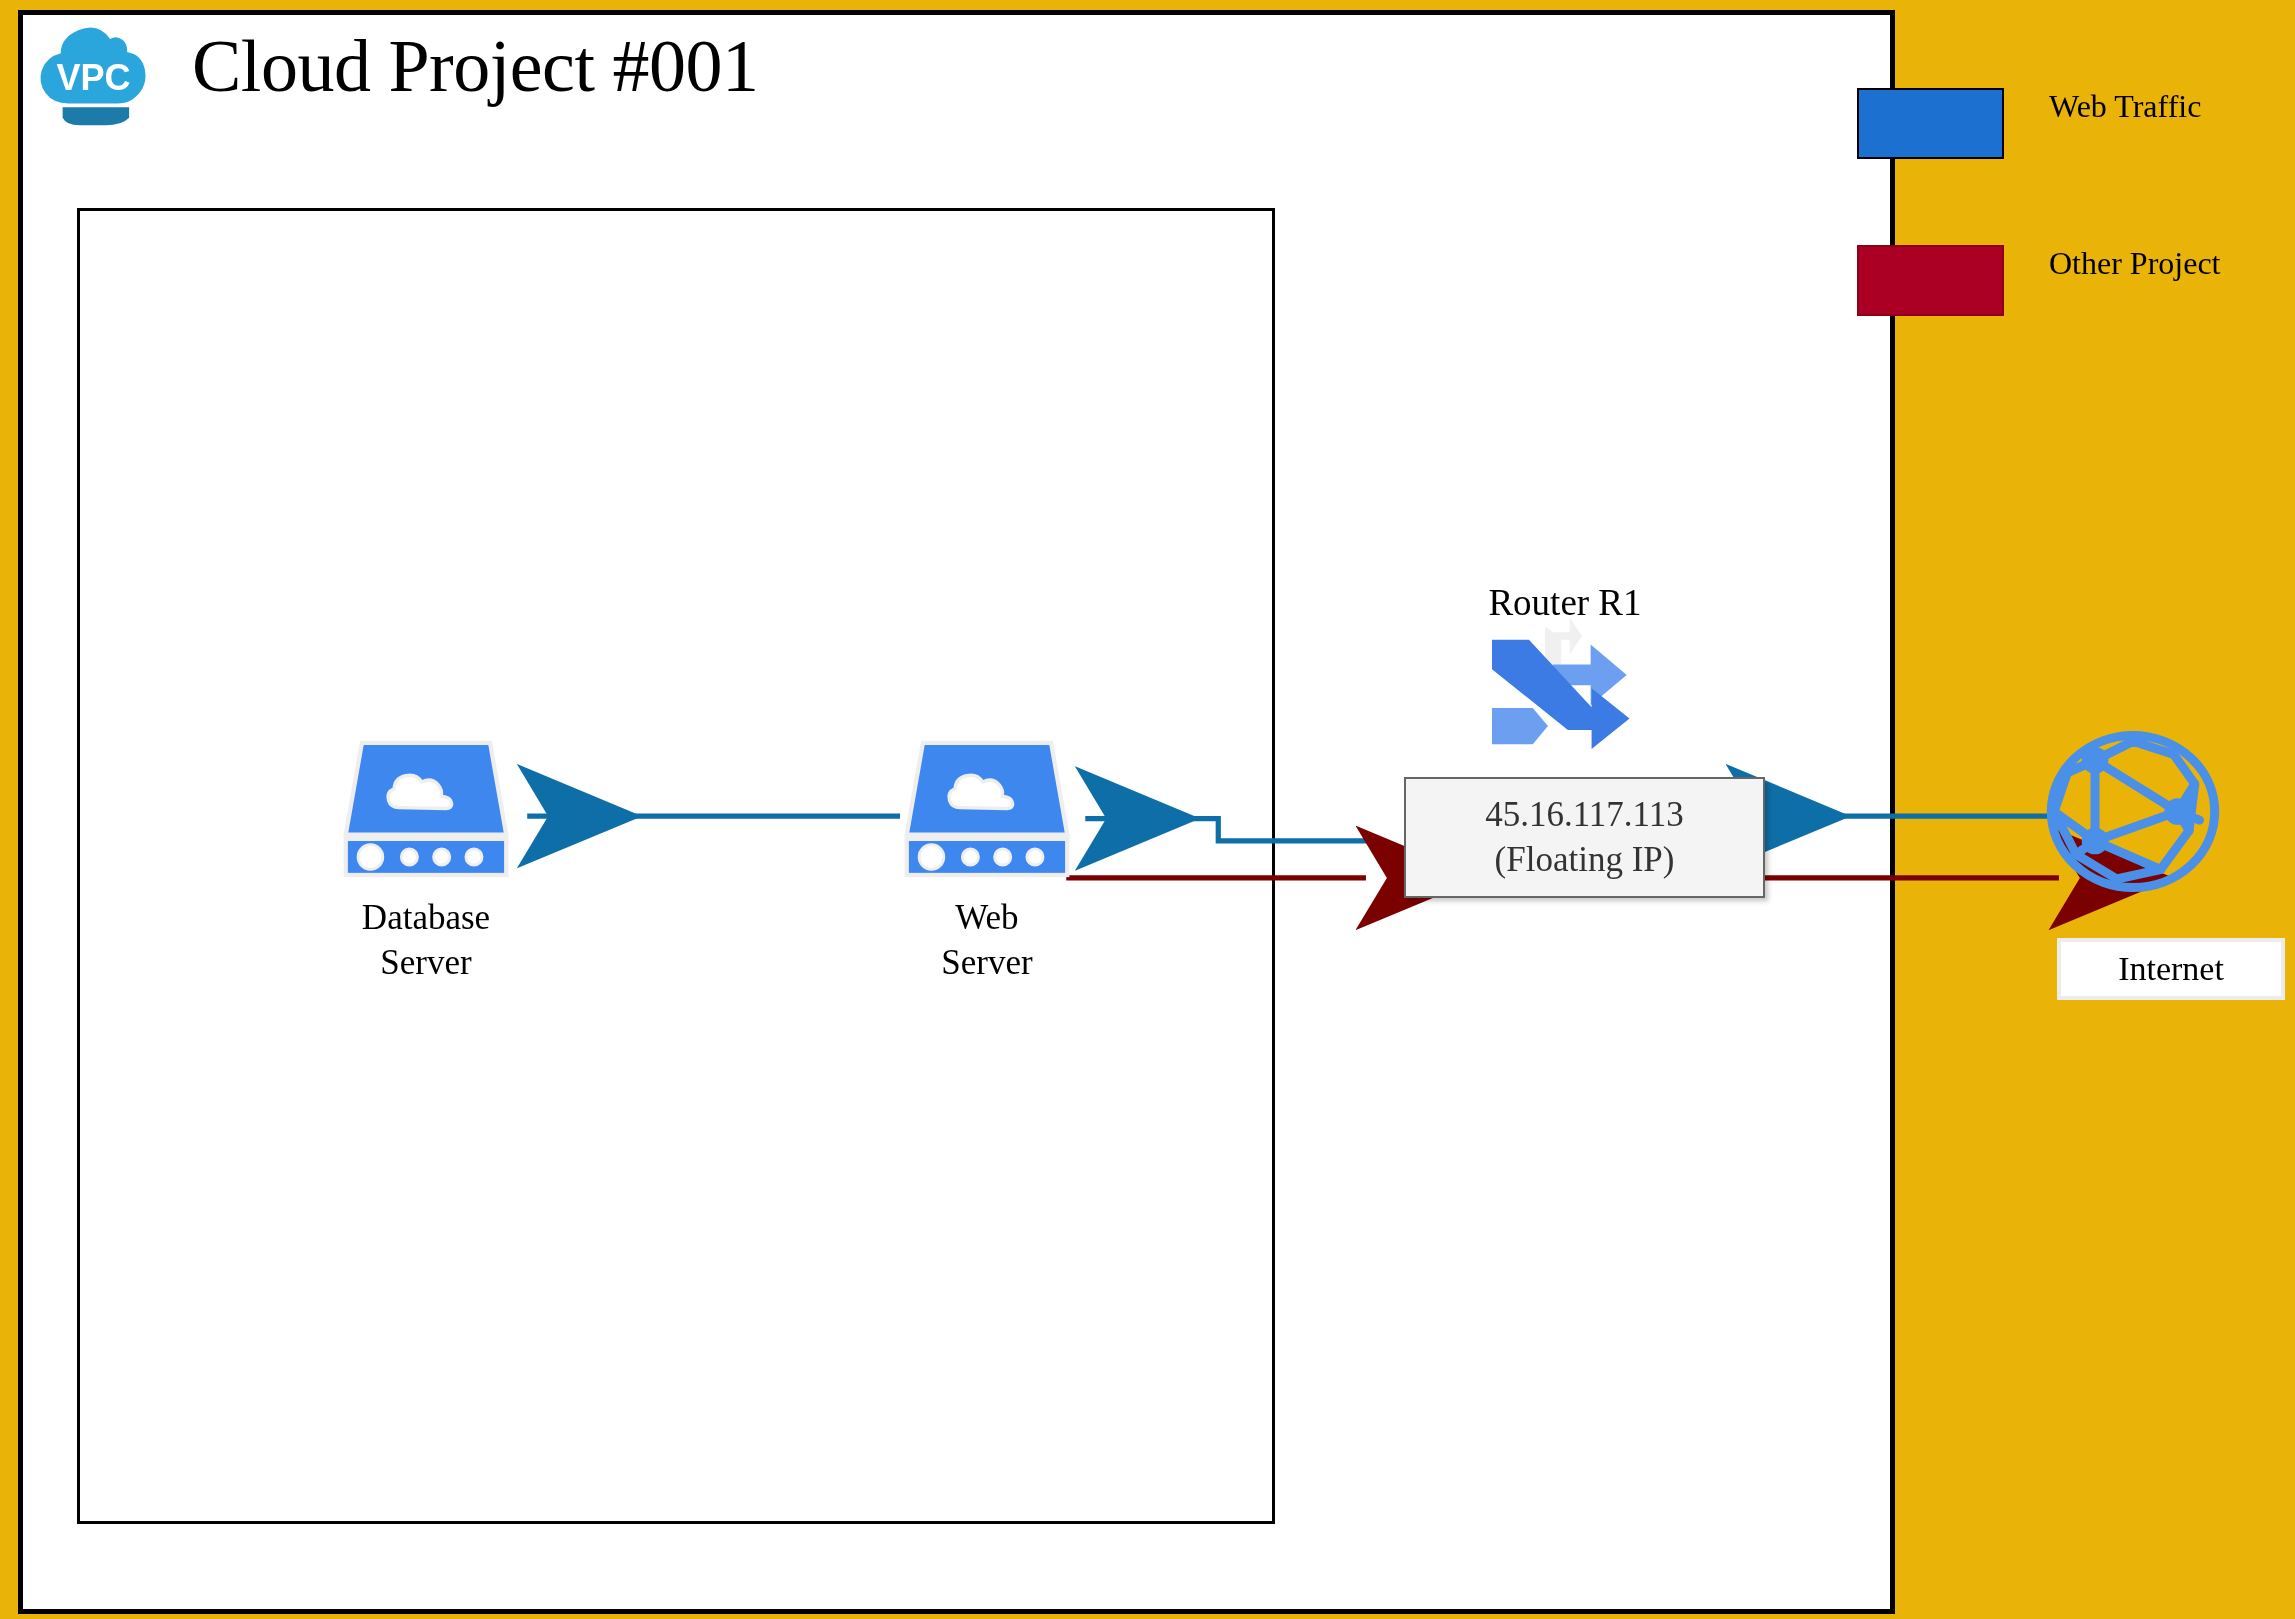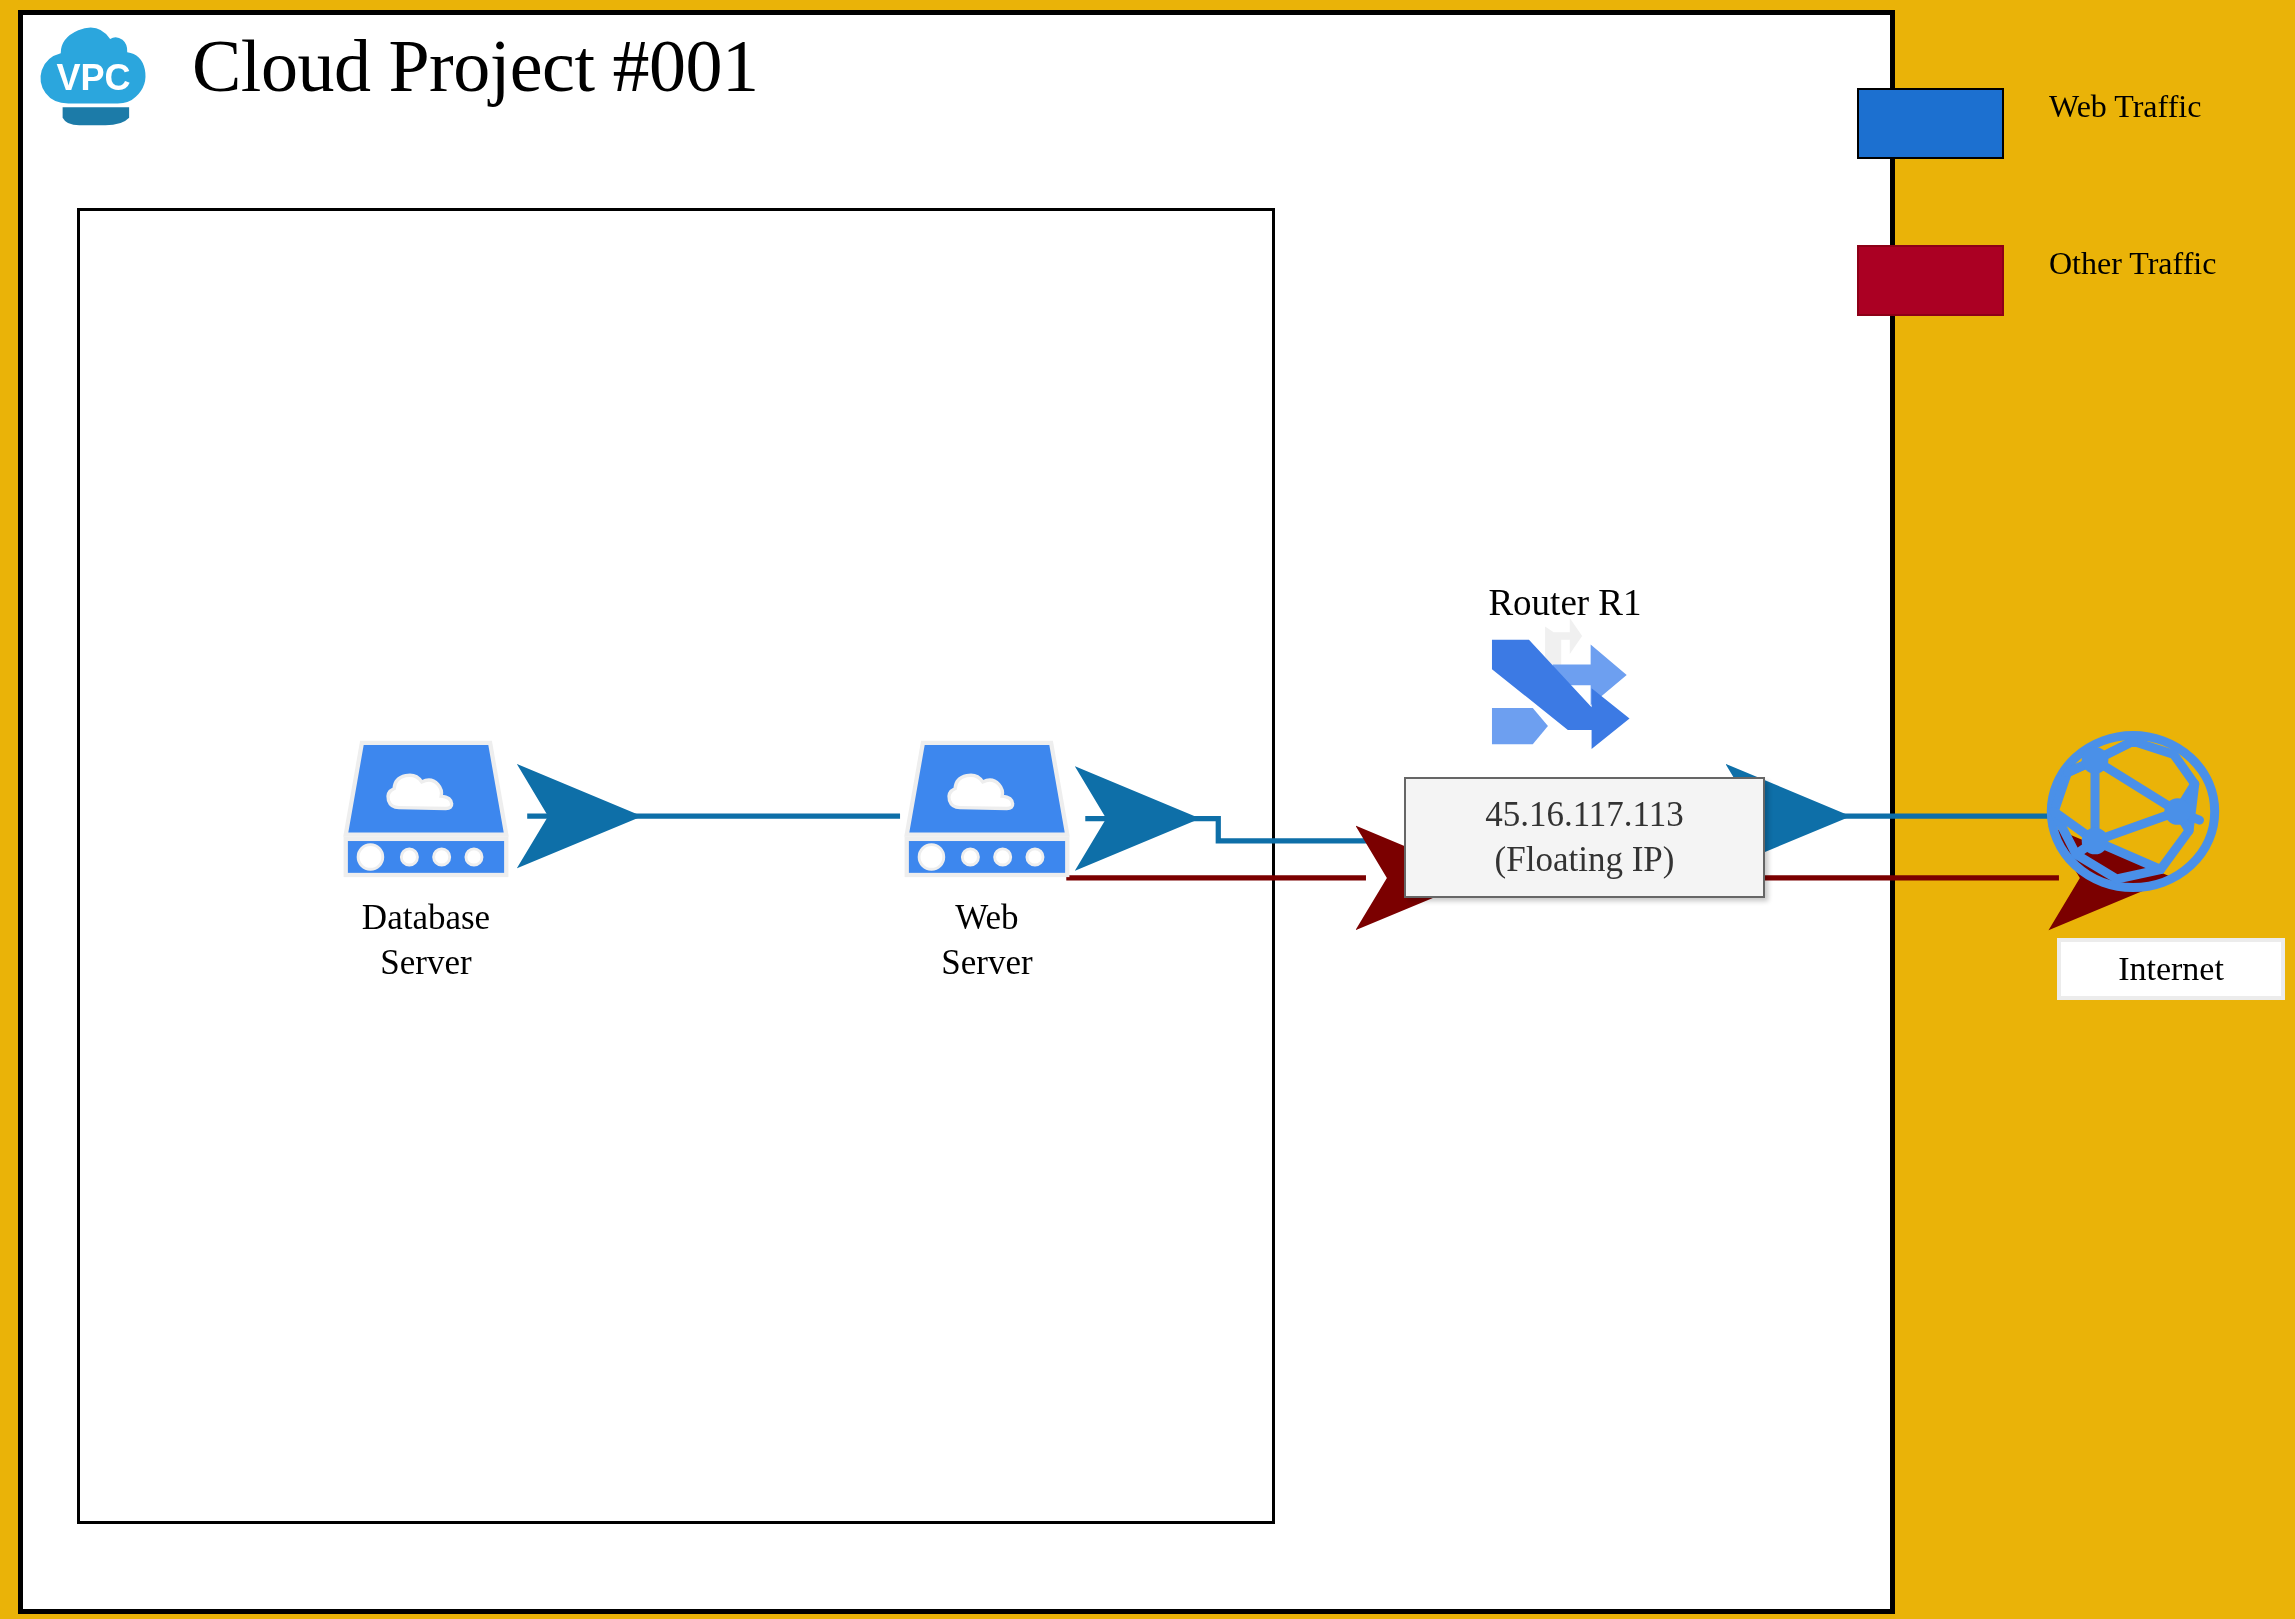"Other Traffic" div.legend-label { text: Traffic -> Project }
